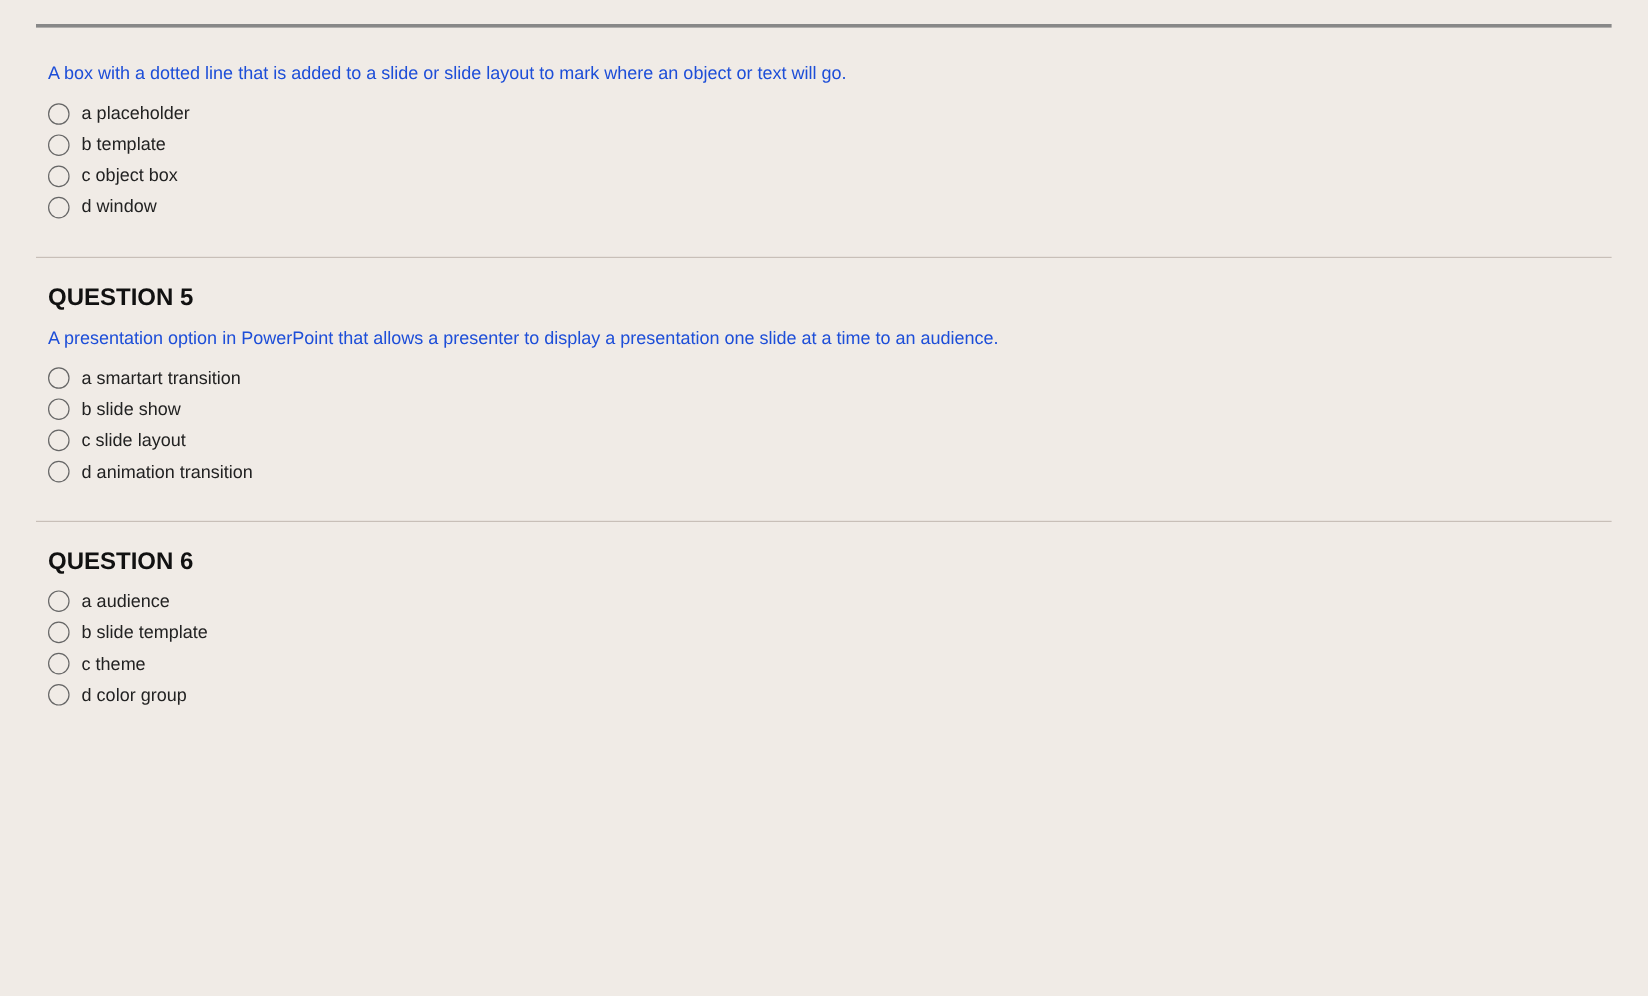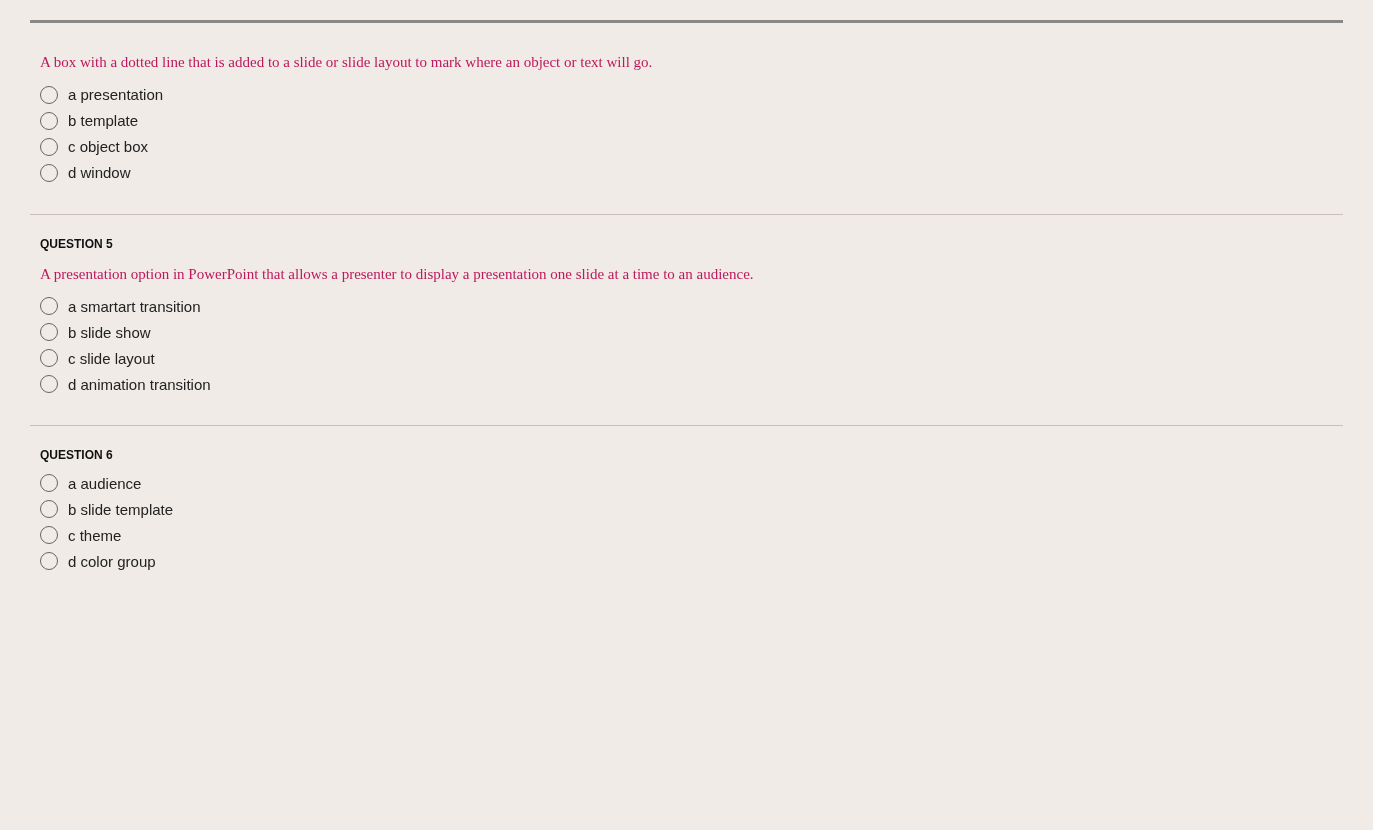"A box with a dotted" .question-text { color: #be185d -> #1d4ed8; font-family: Liberation Serif, serif -> none }
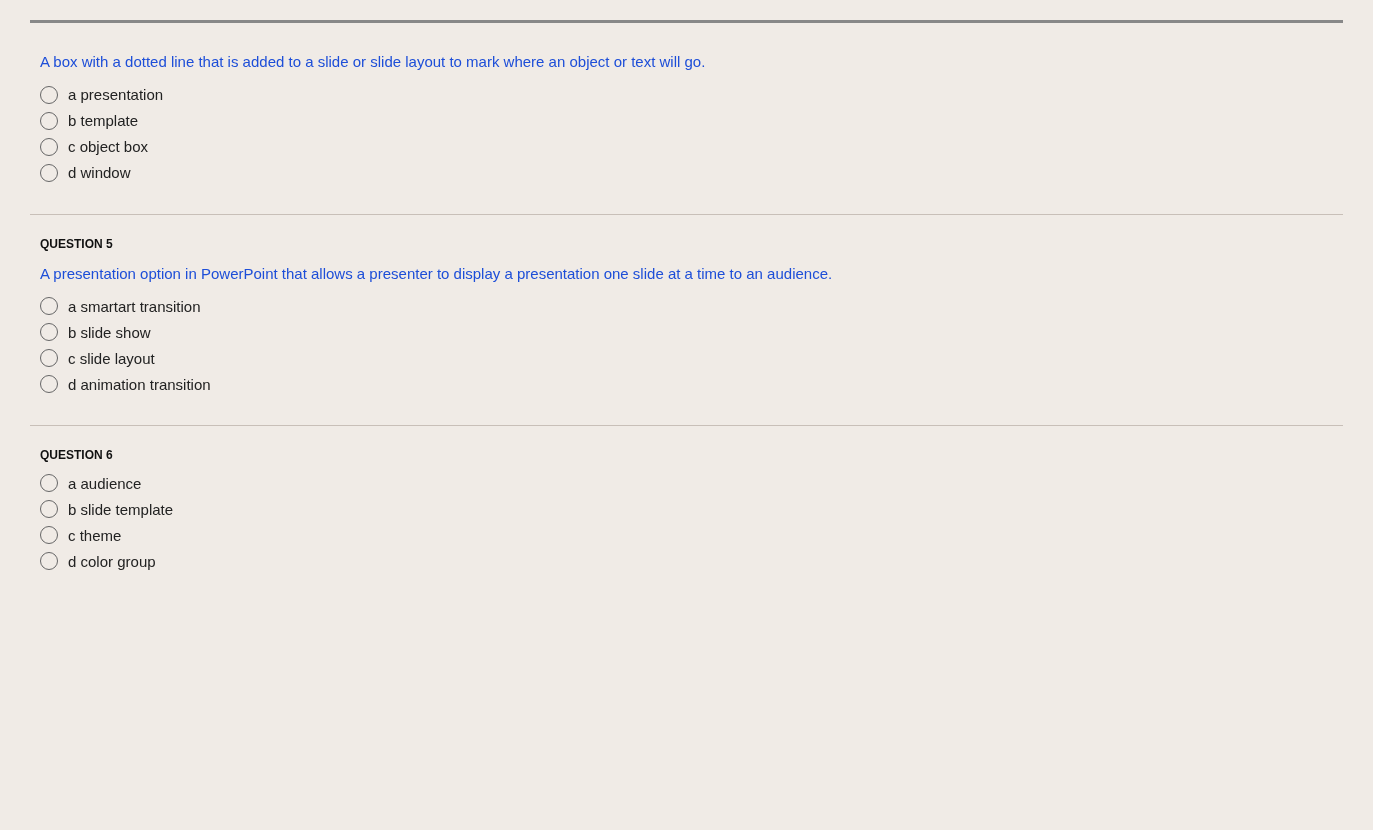"presentation" span { text: presentation -> placeholder }
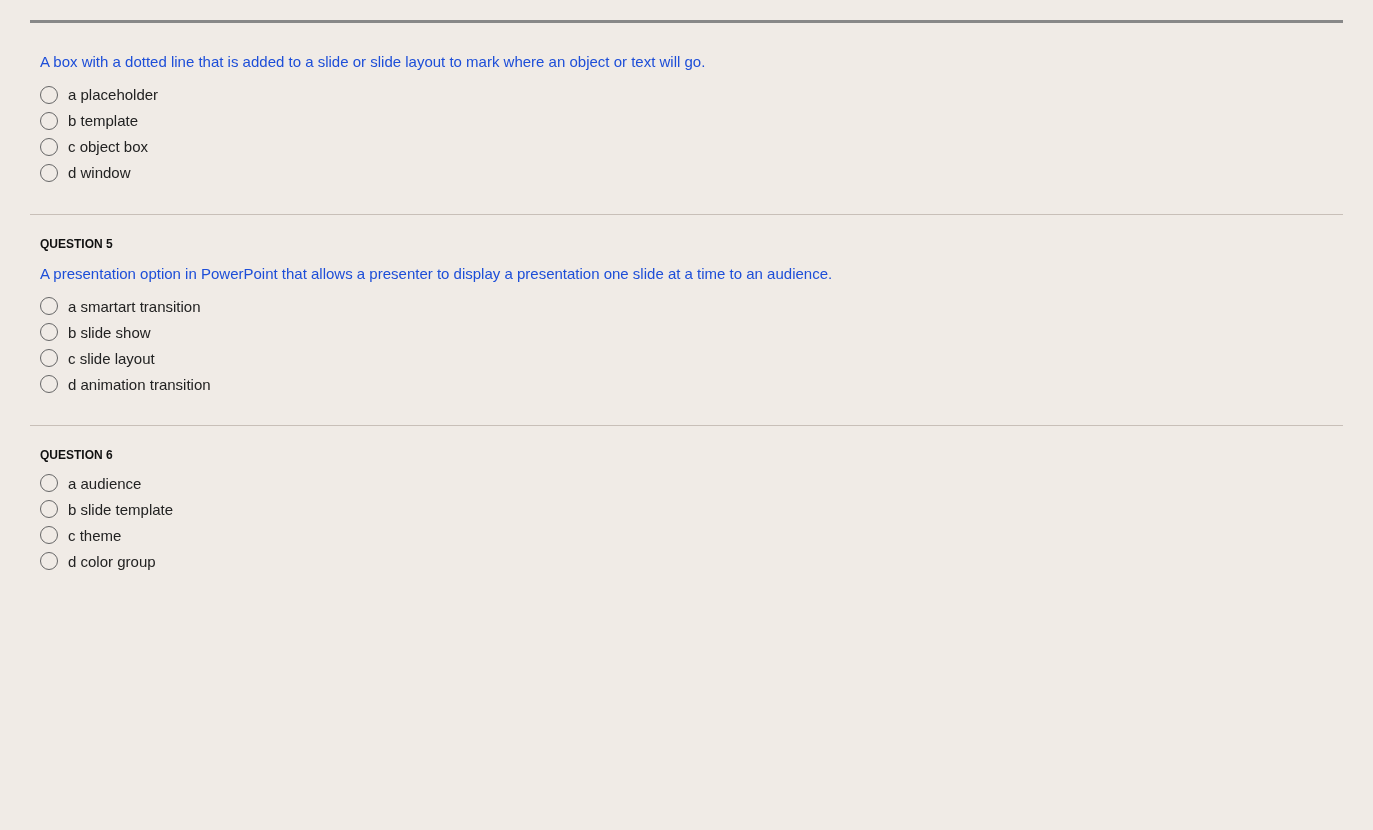"QUESTION 5" .question-header { font-size: 12px -> 20px }
